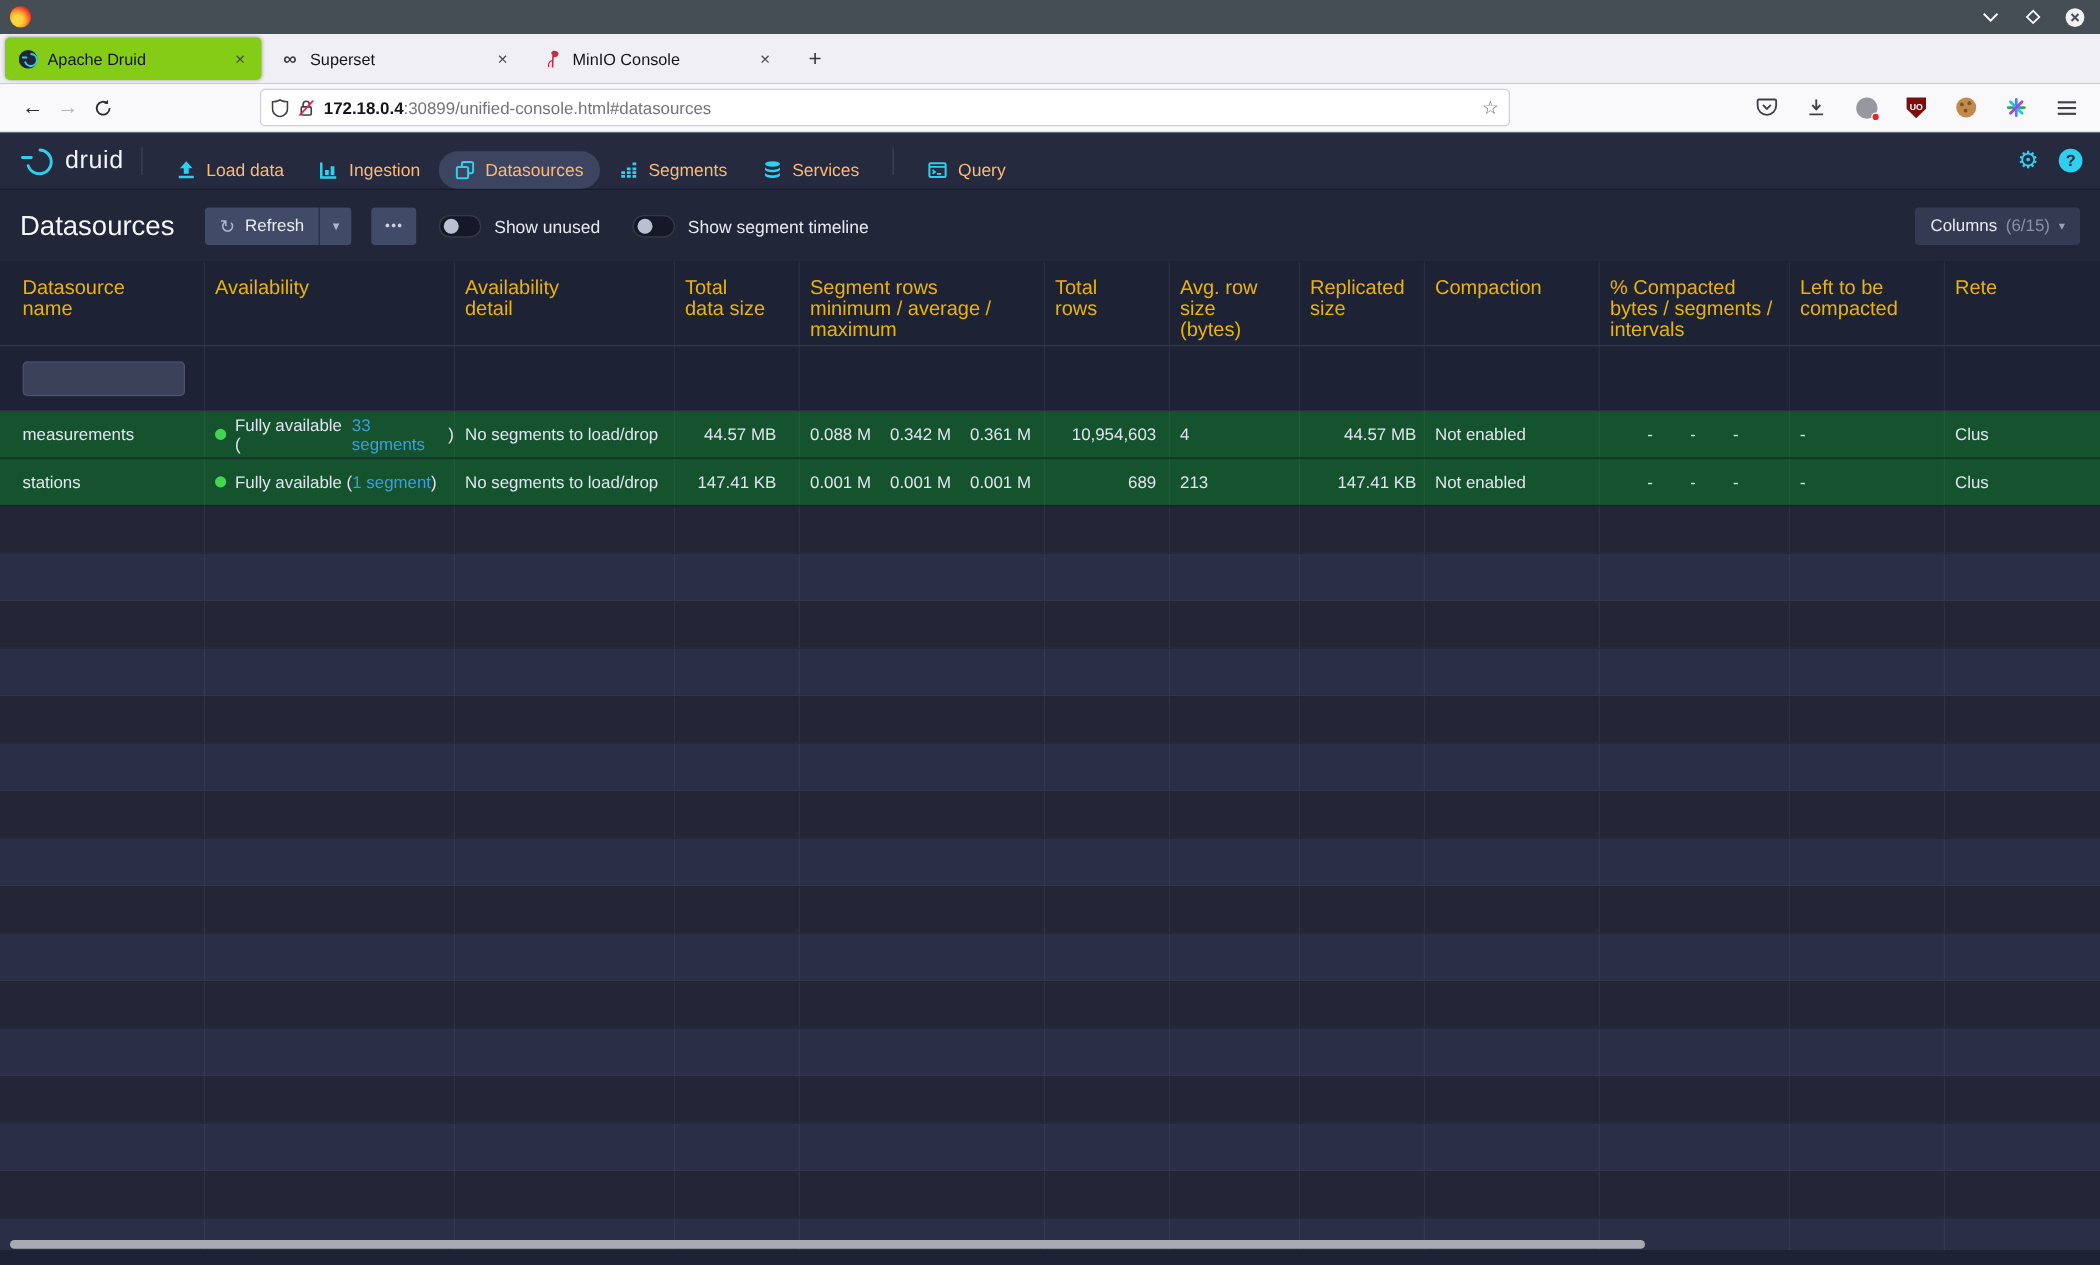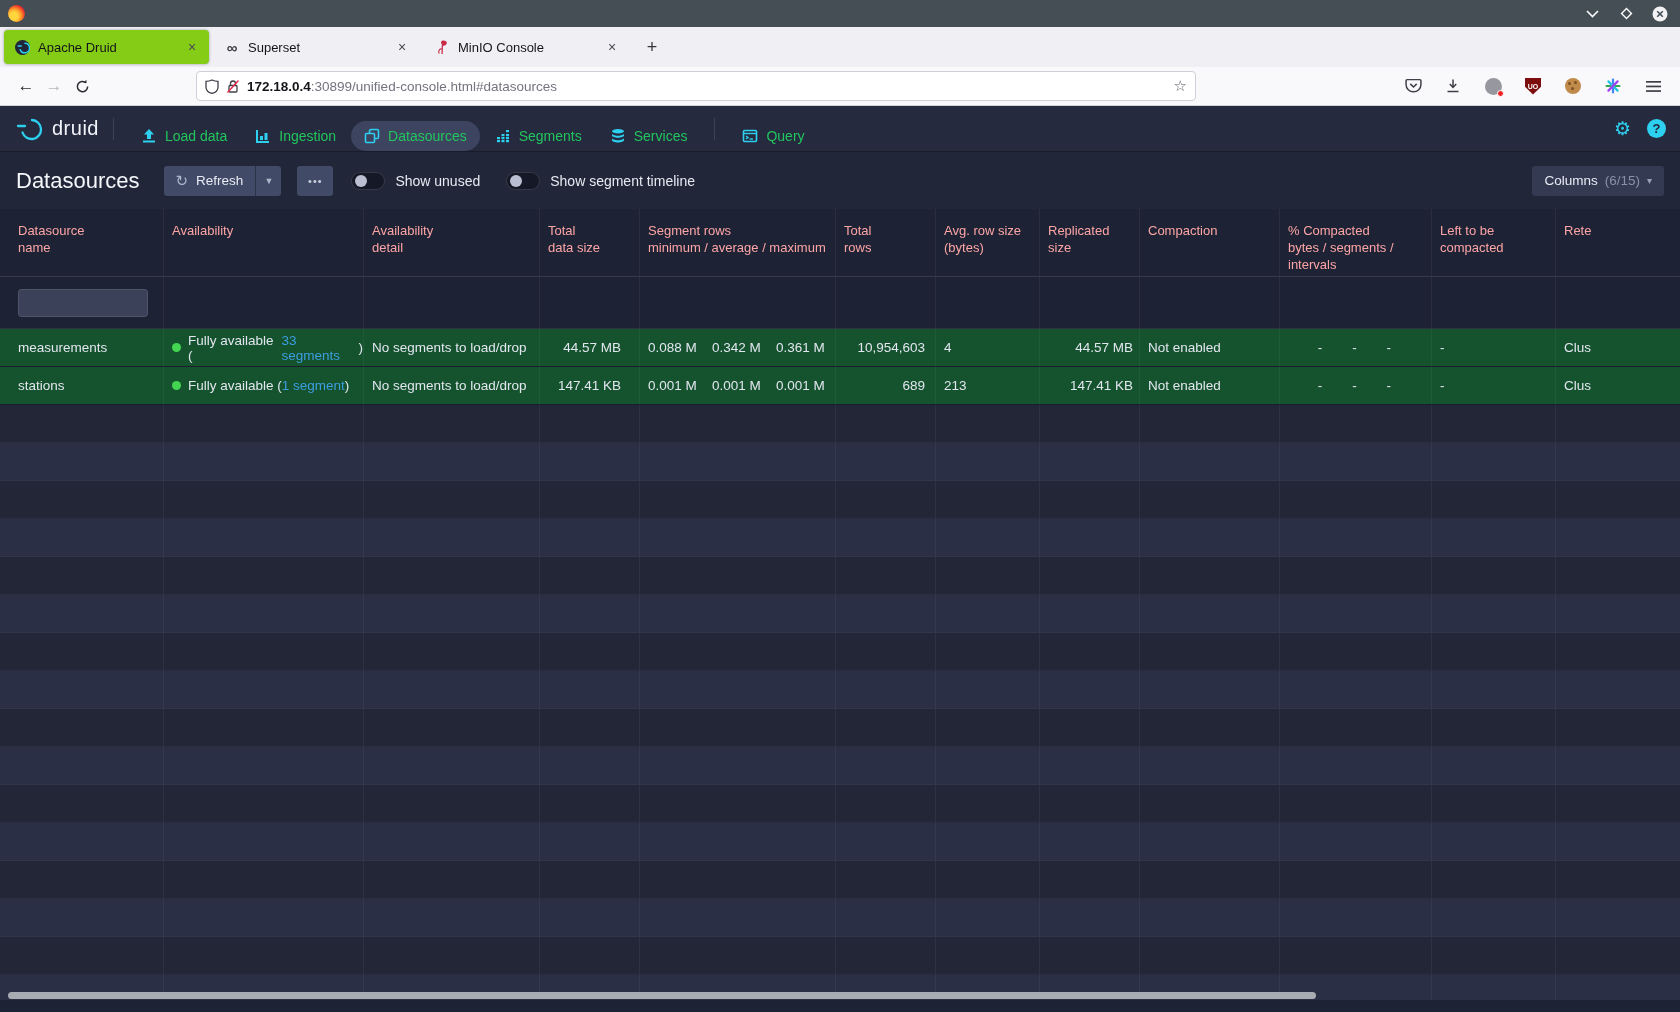"172.18.0.4:30899/unified-console.html#da" .urlbar { margin-left: none -> 12px }
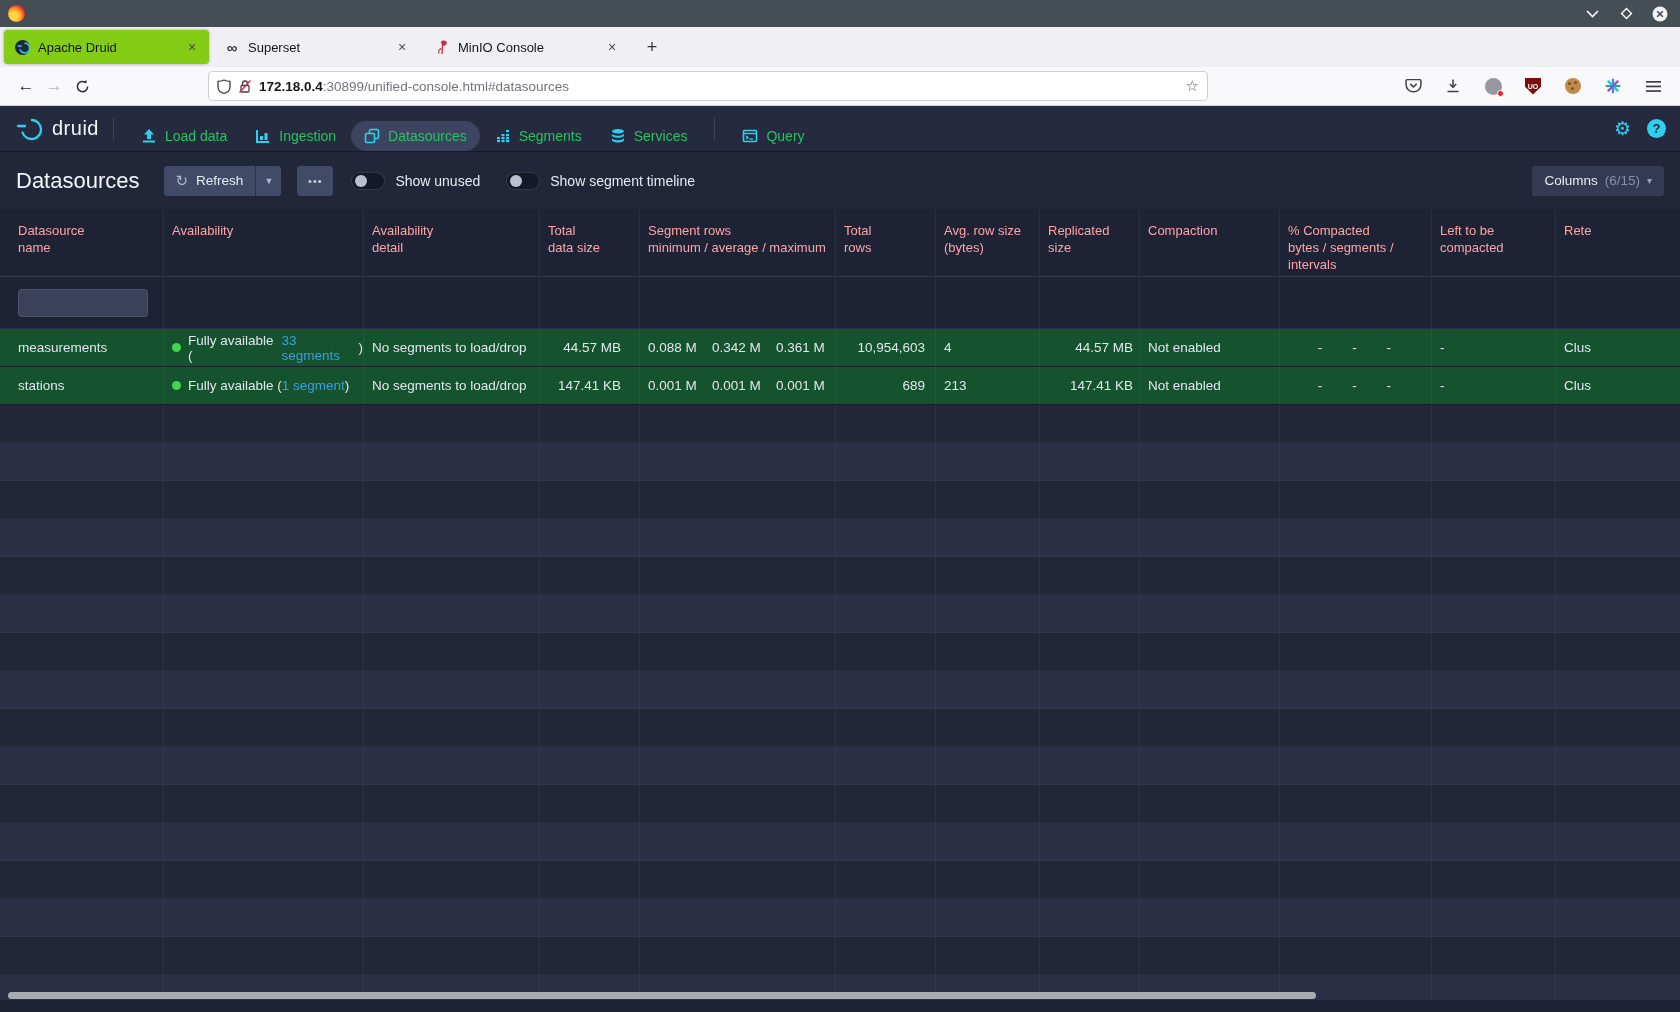"Load data" .nav-item { color: #22c55e -> #fdba74 }
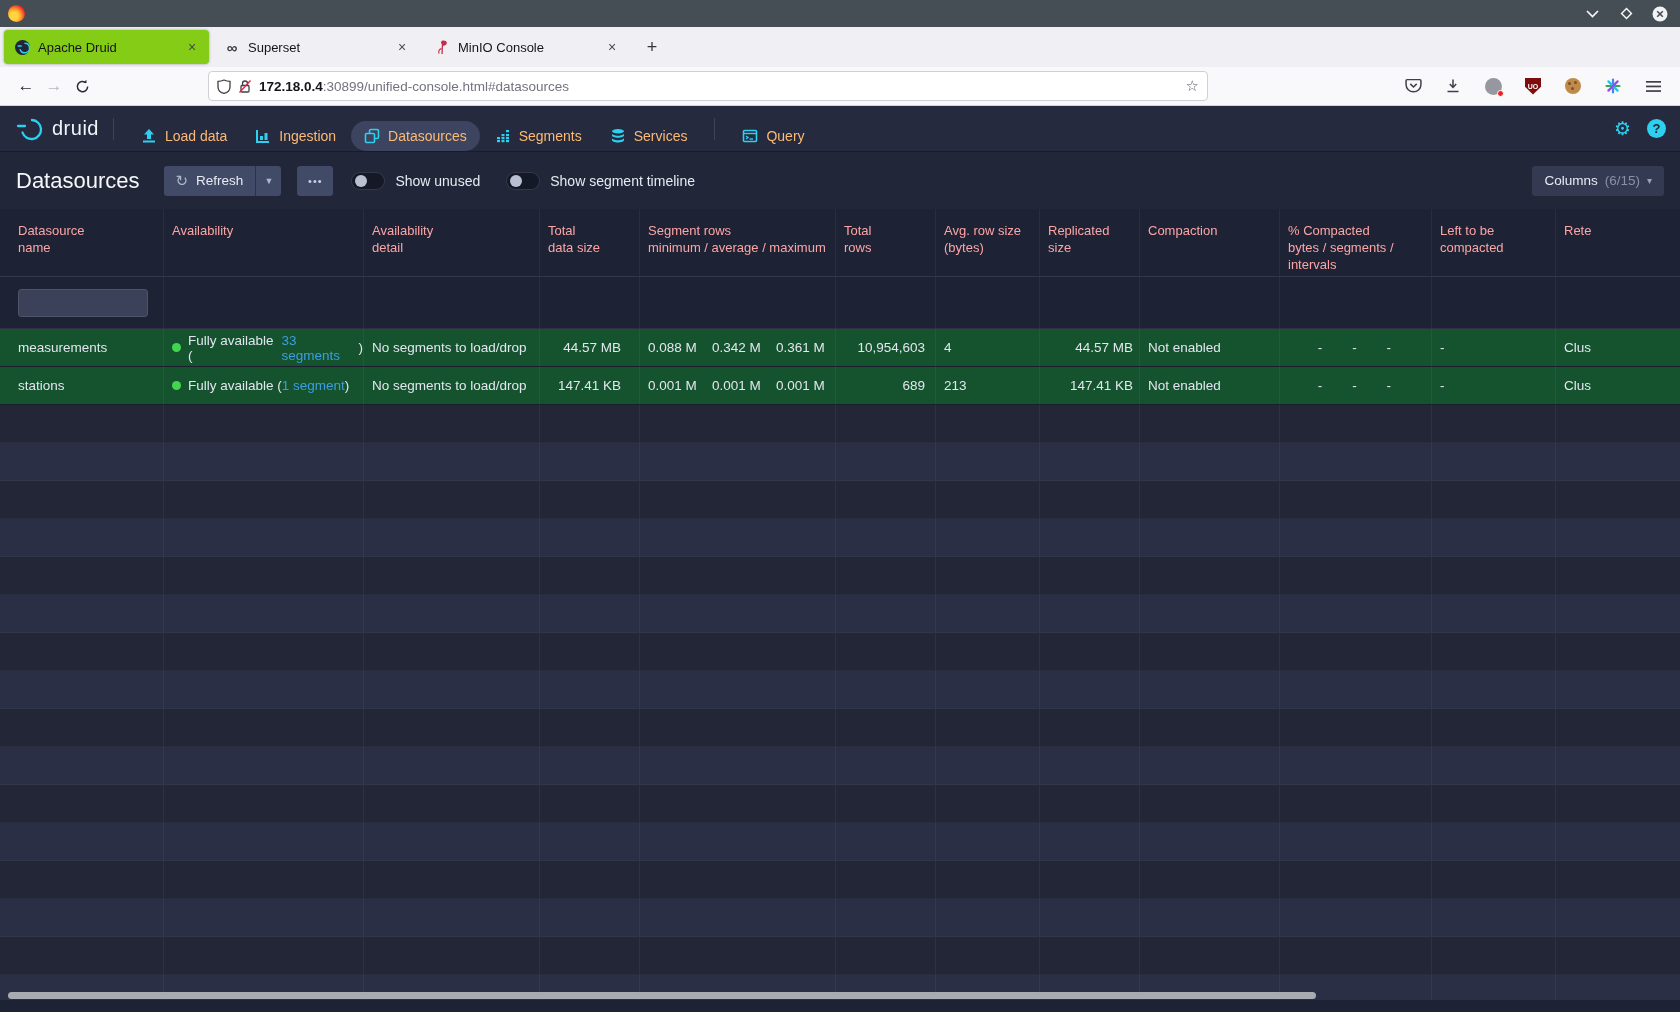"Datasource" .th { color: #fca5a5 -> #eab308; font-size: 13px -> 16px }
